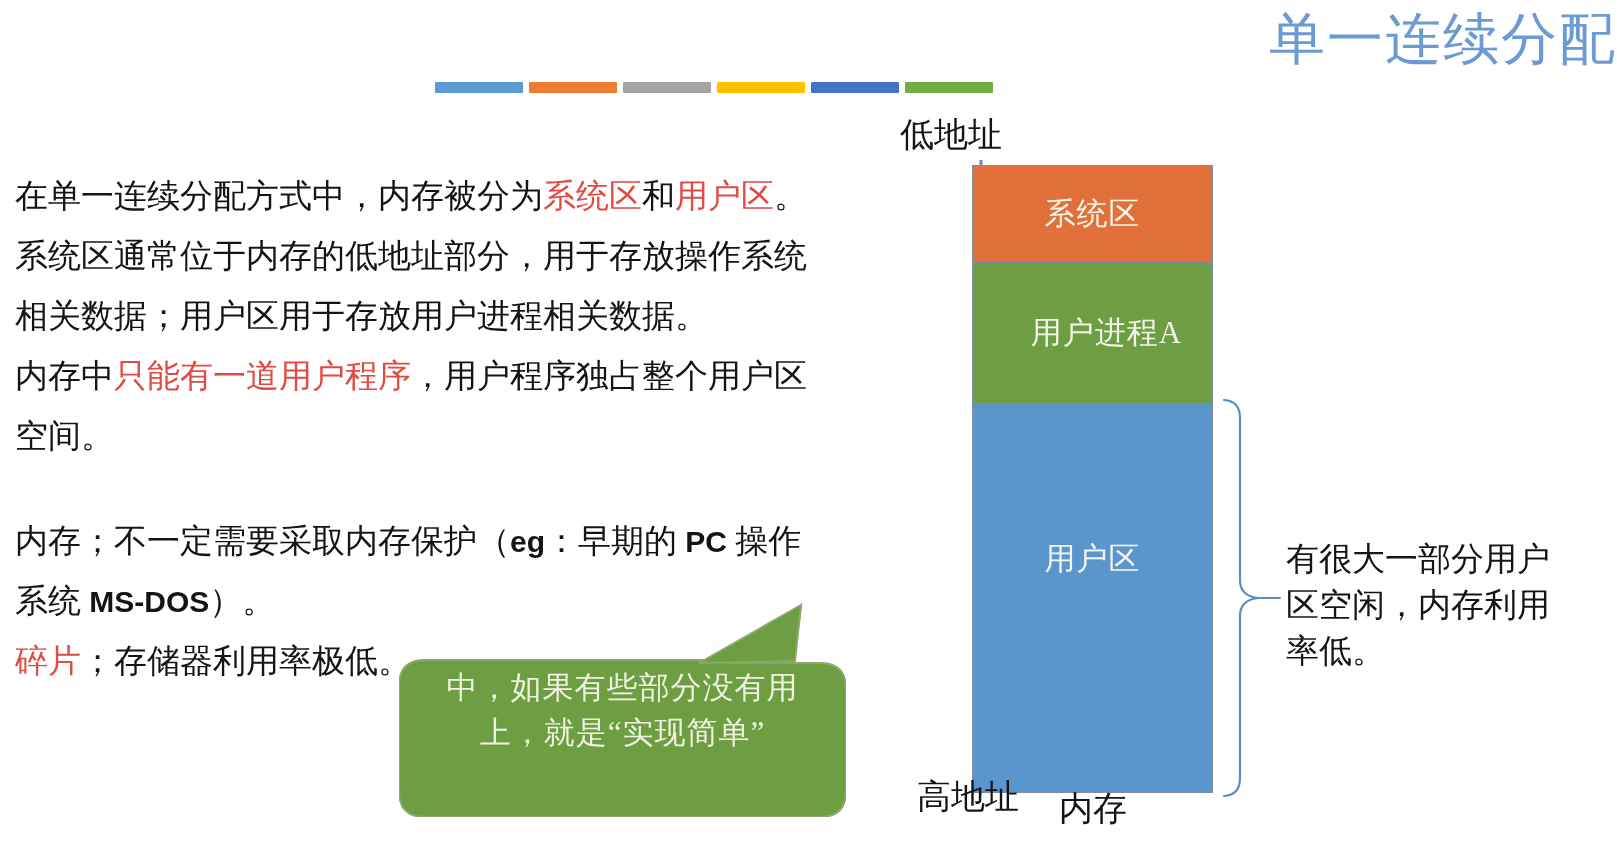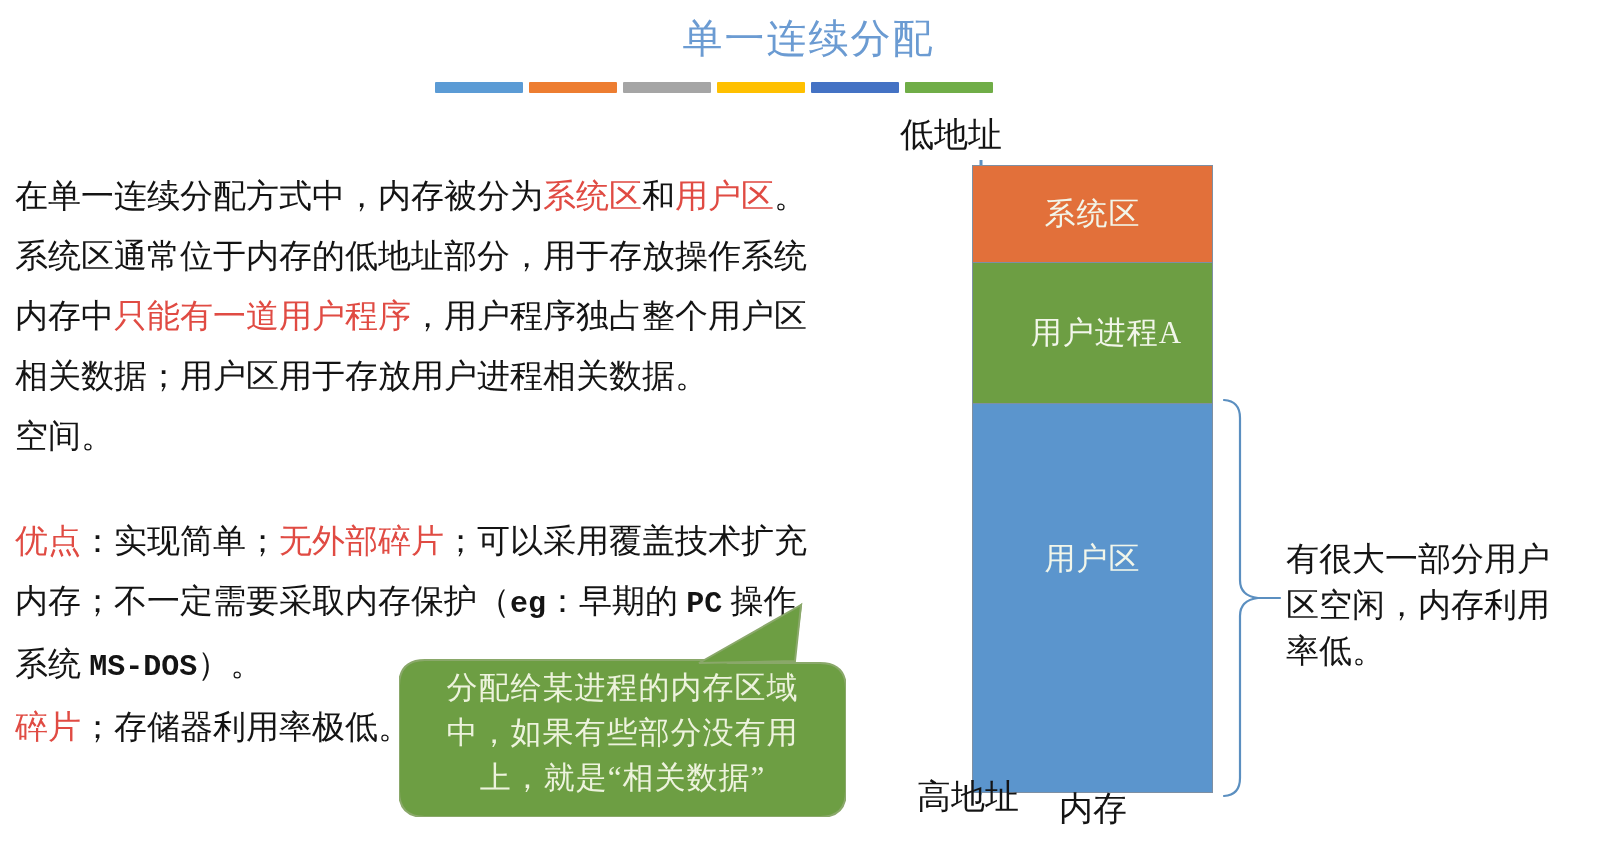"单一连续分配" #slide-title { font-size: 40px -> 56px; text-align: center -> right }
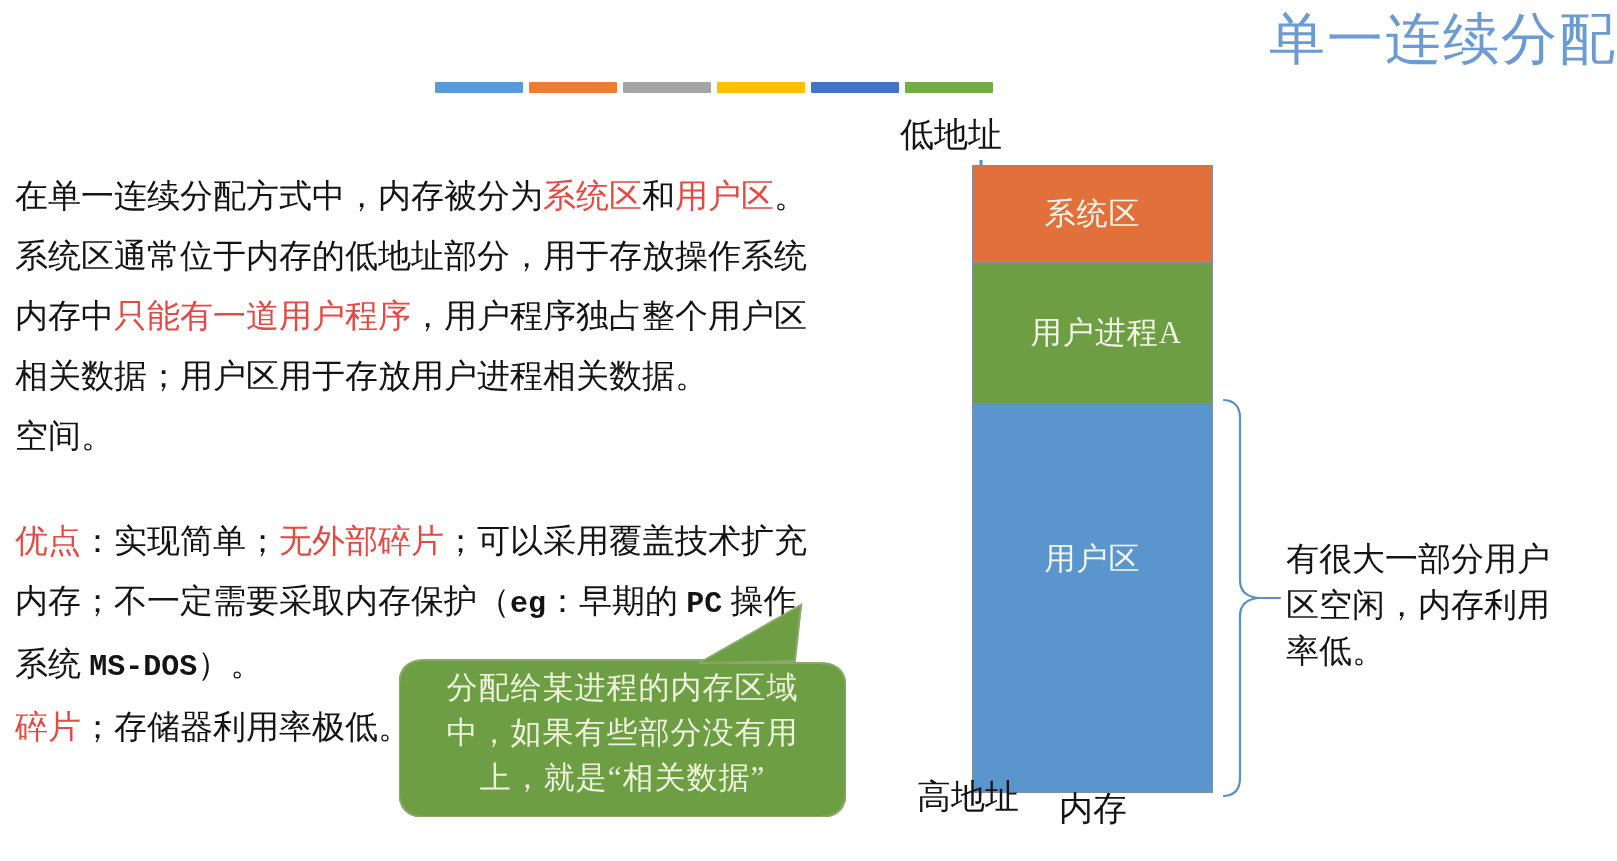"内存中只能有一道用户程序，用户程序独占整个用户区" p { order: before "相关数据；用户区用于存放用户进程相关数据。" -> after "相关数据；用户区用于存放用户进程相关数据。" }
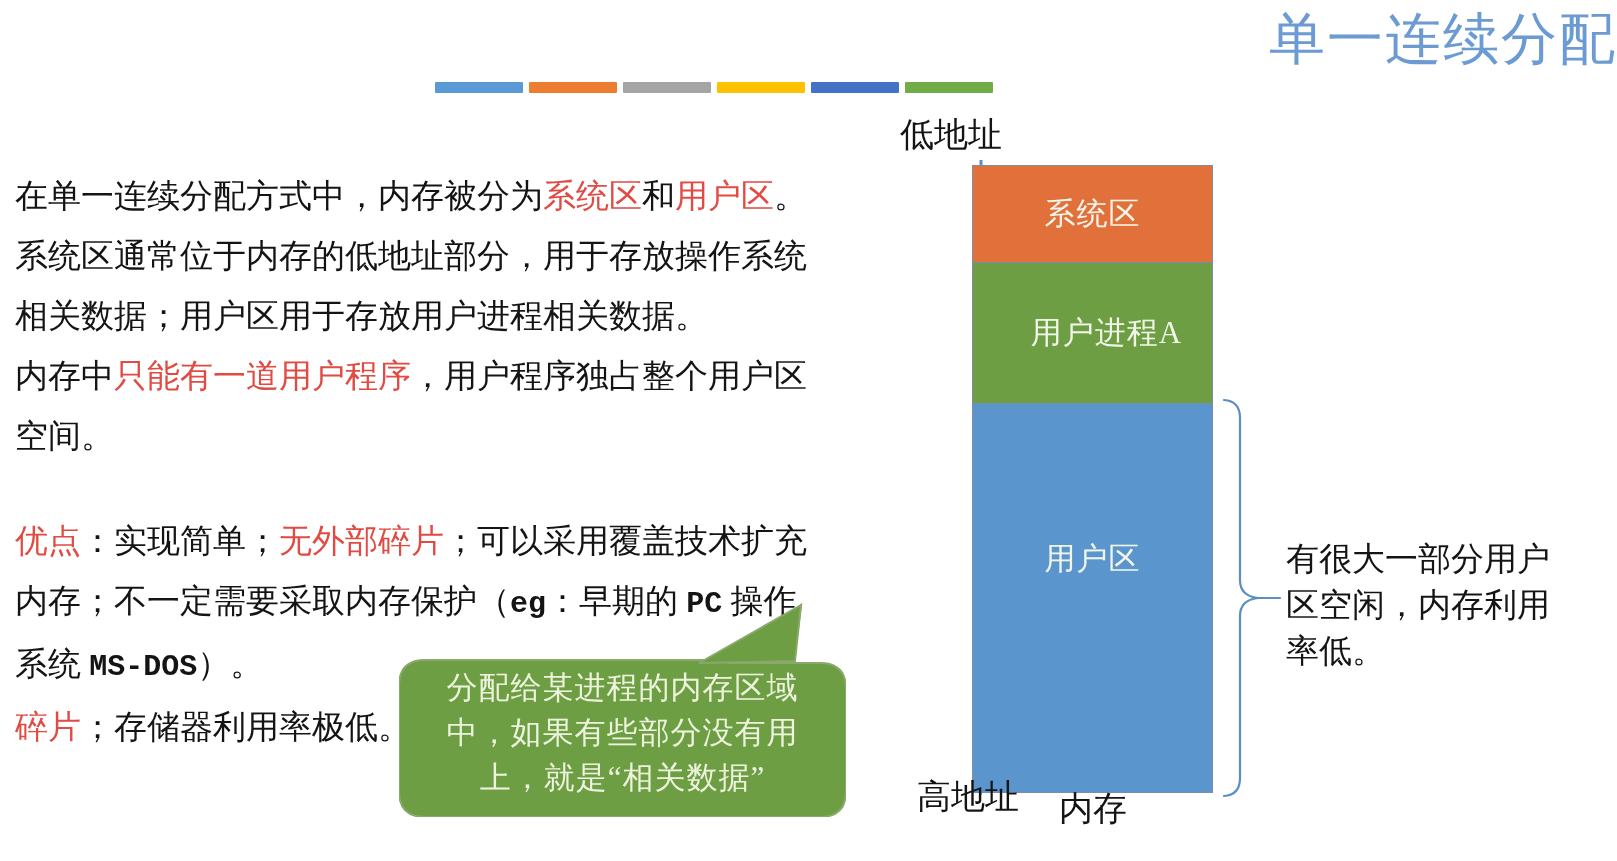"优点：实现简单；无外部碎片；可以采用覆盖技术扩充" p { html: <p><span>优点</span><span>：实现简单；</span><span>无外部碎片</span><span>；可以采用覆盖技术扩充</span></p> -> none }
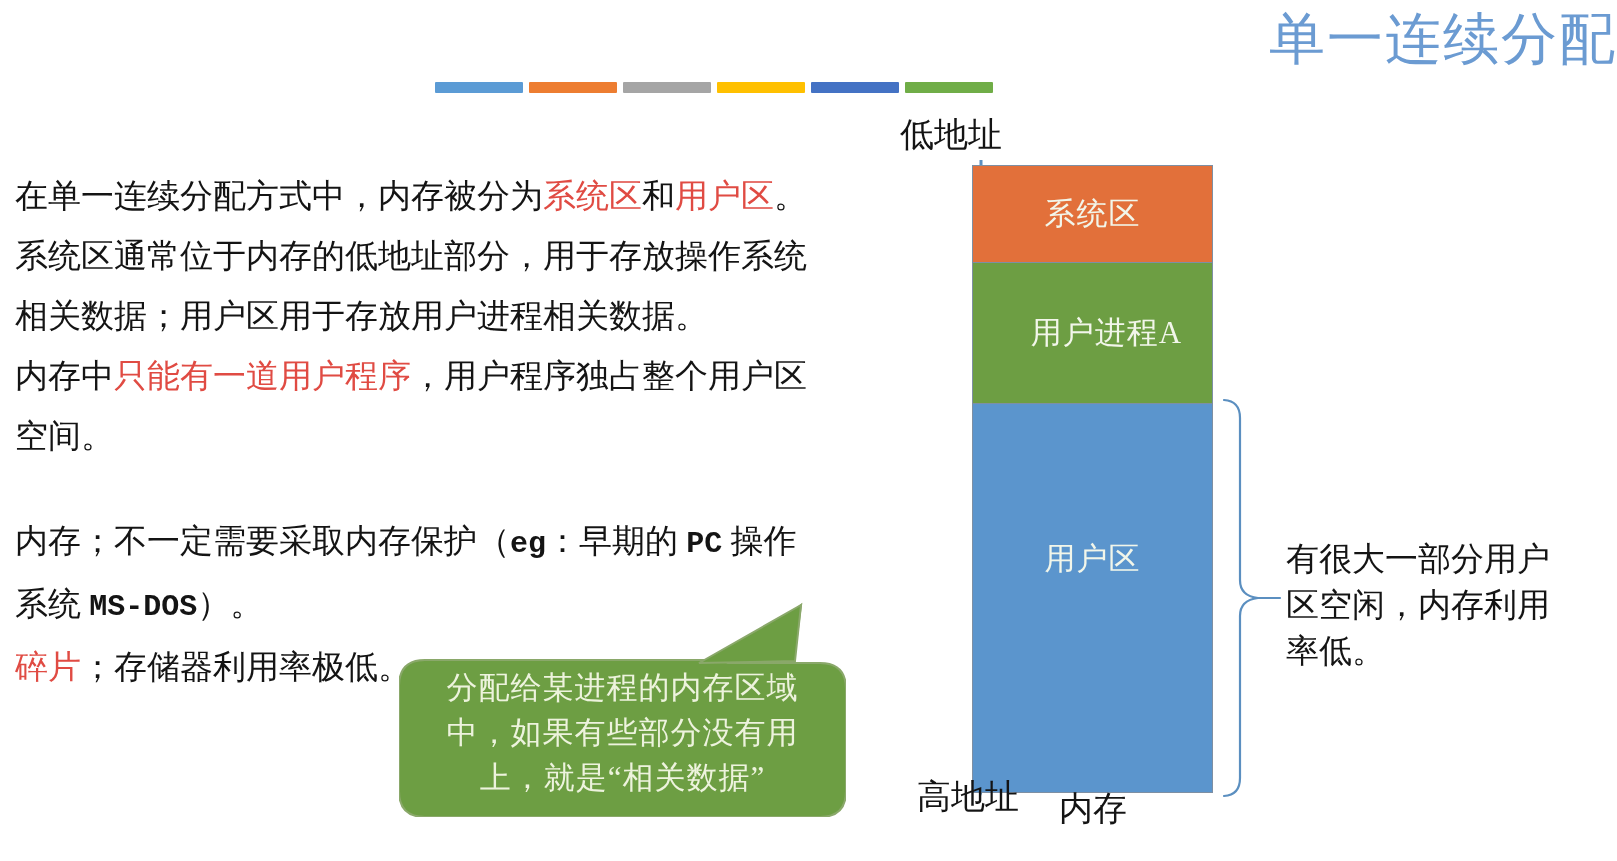"eg" .lat { font-family: Liberation Mono, monospace -> Liberation Sans, sans-serif }
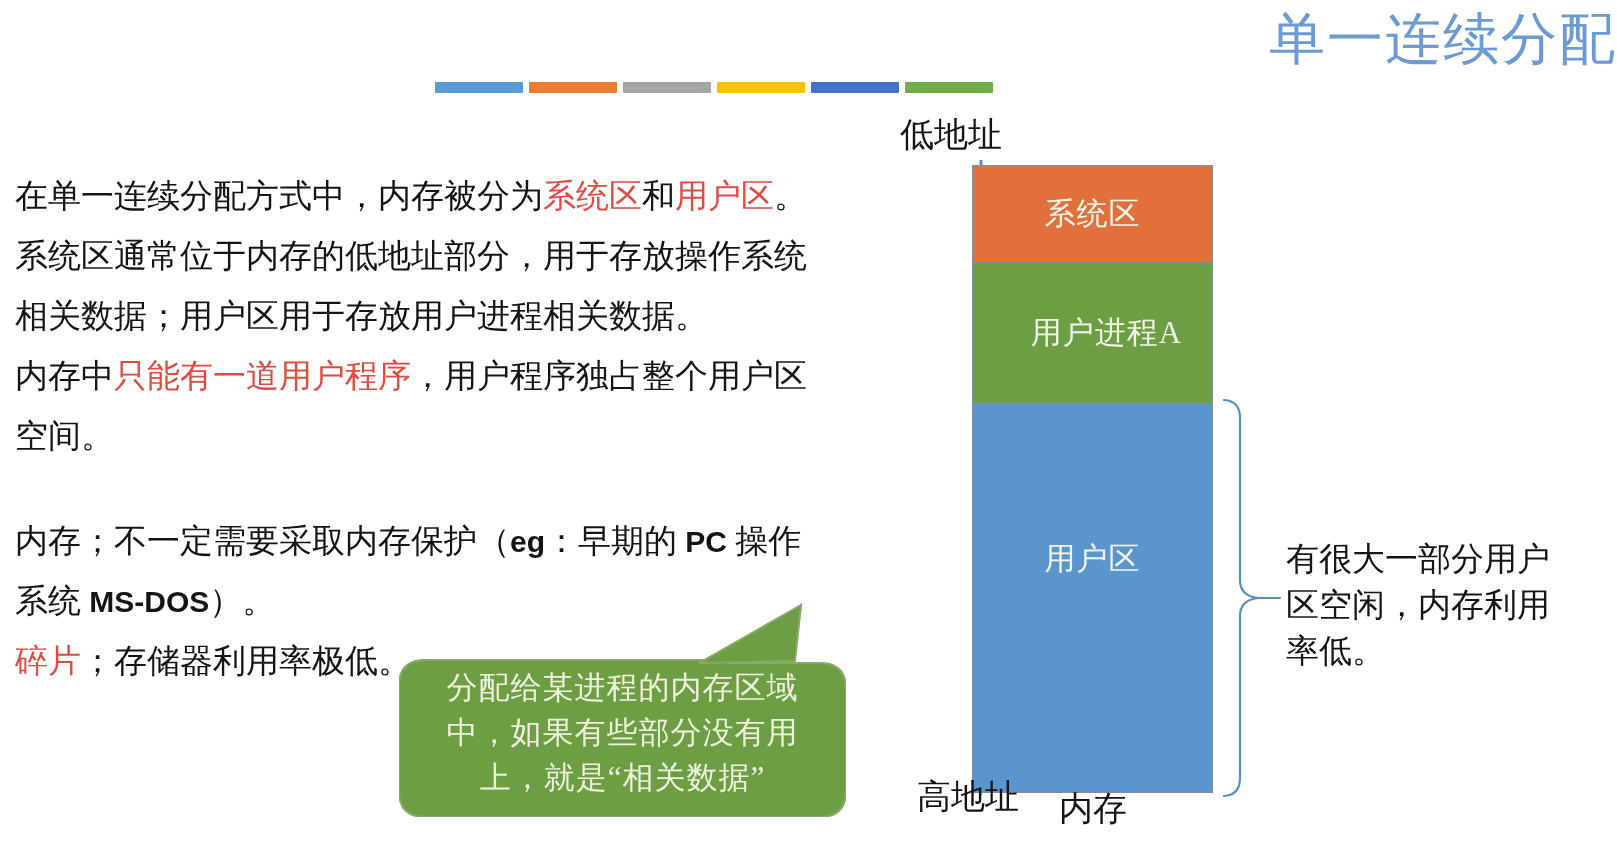"分配给某进程的内存区域" div { html: <div>分配给某进程的内存区域</div> -> none }
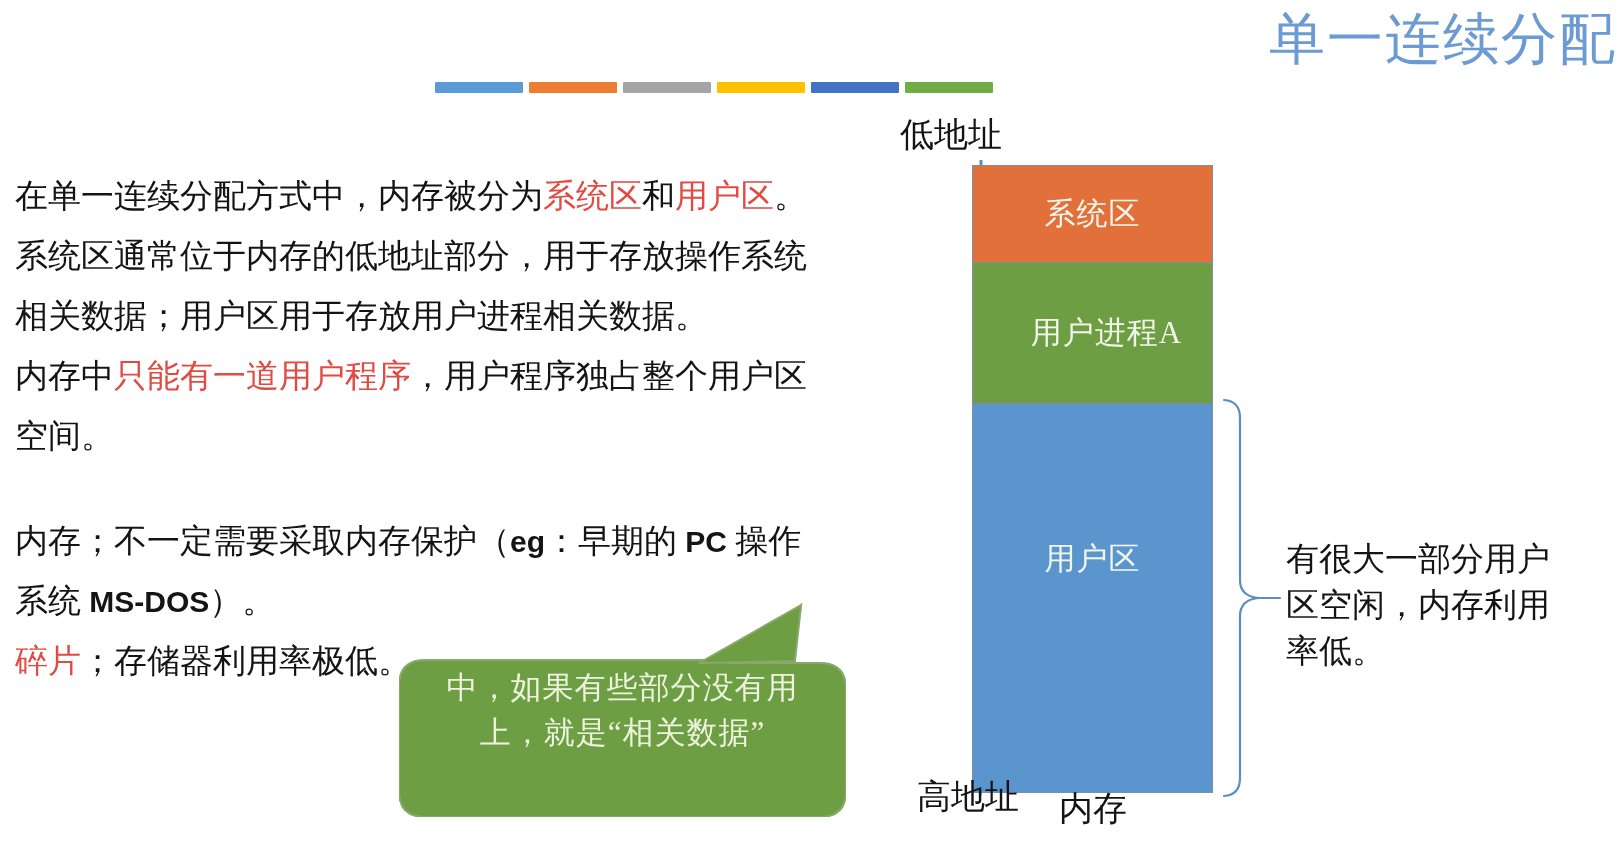"上，就是“相关数据”" div { text: 相关数据 -> 实现简单 }
